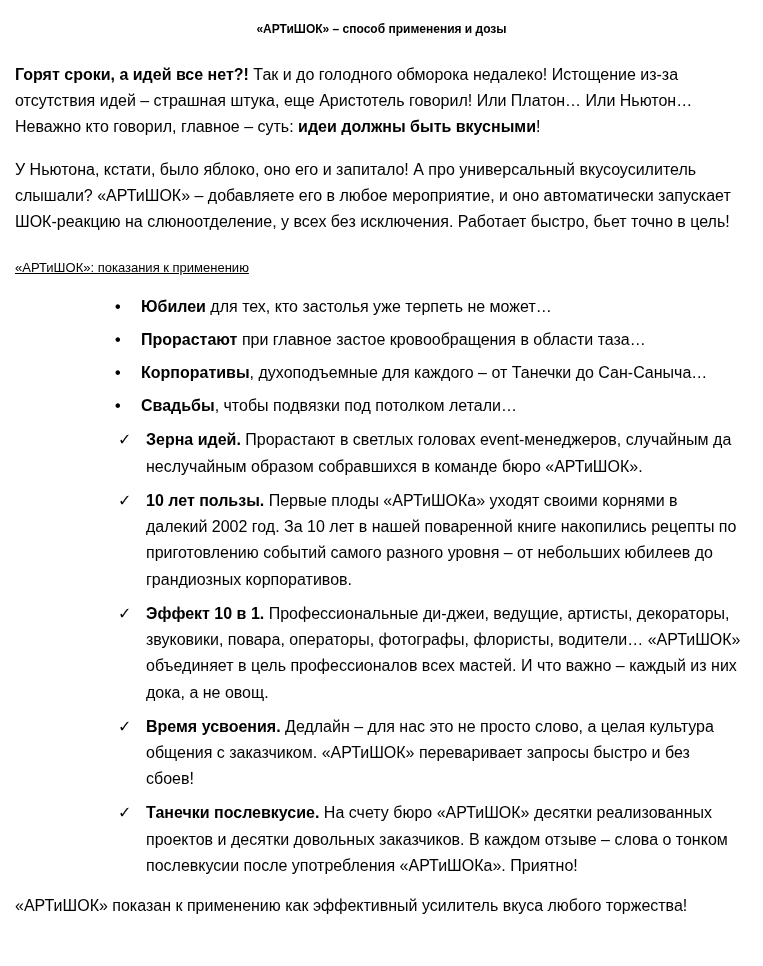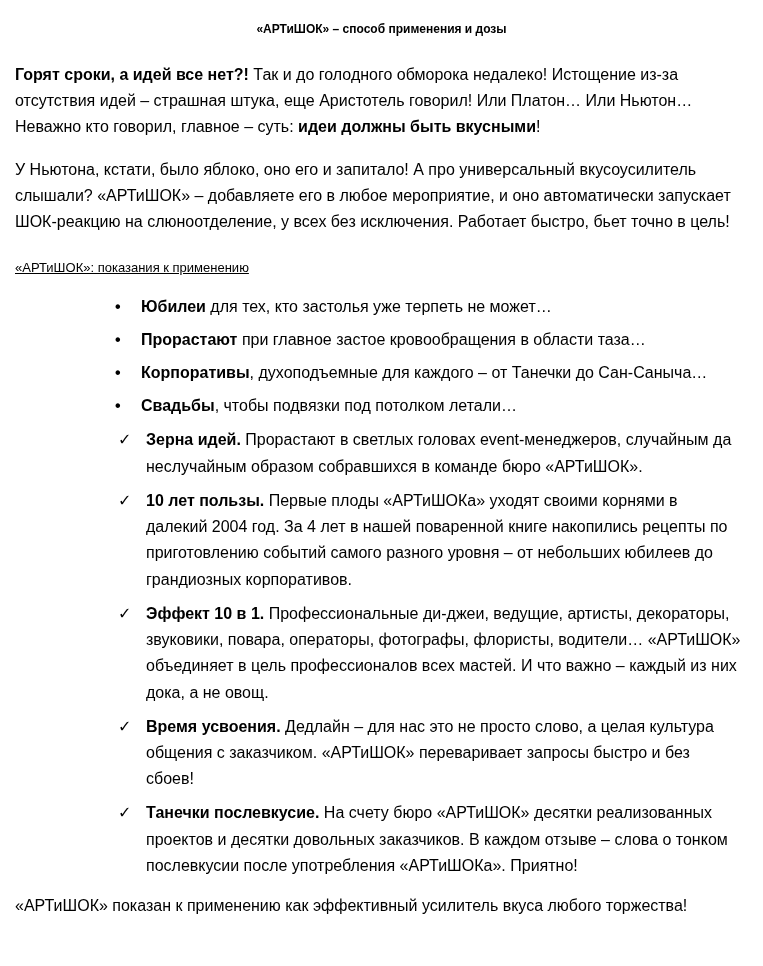"Первые плоды «АРТиШОКа» уходят своими" span { text: 2004 год. За 4 -> 2002 год. За 10 }
